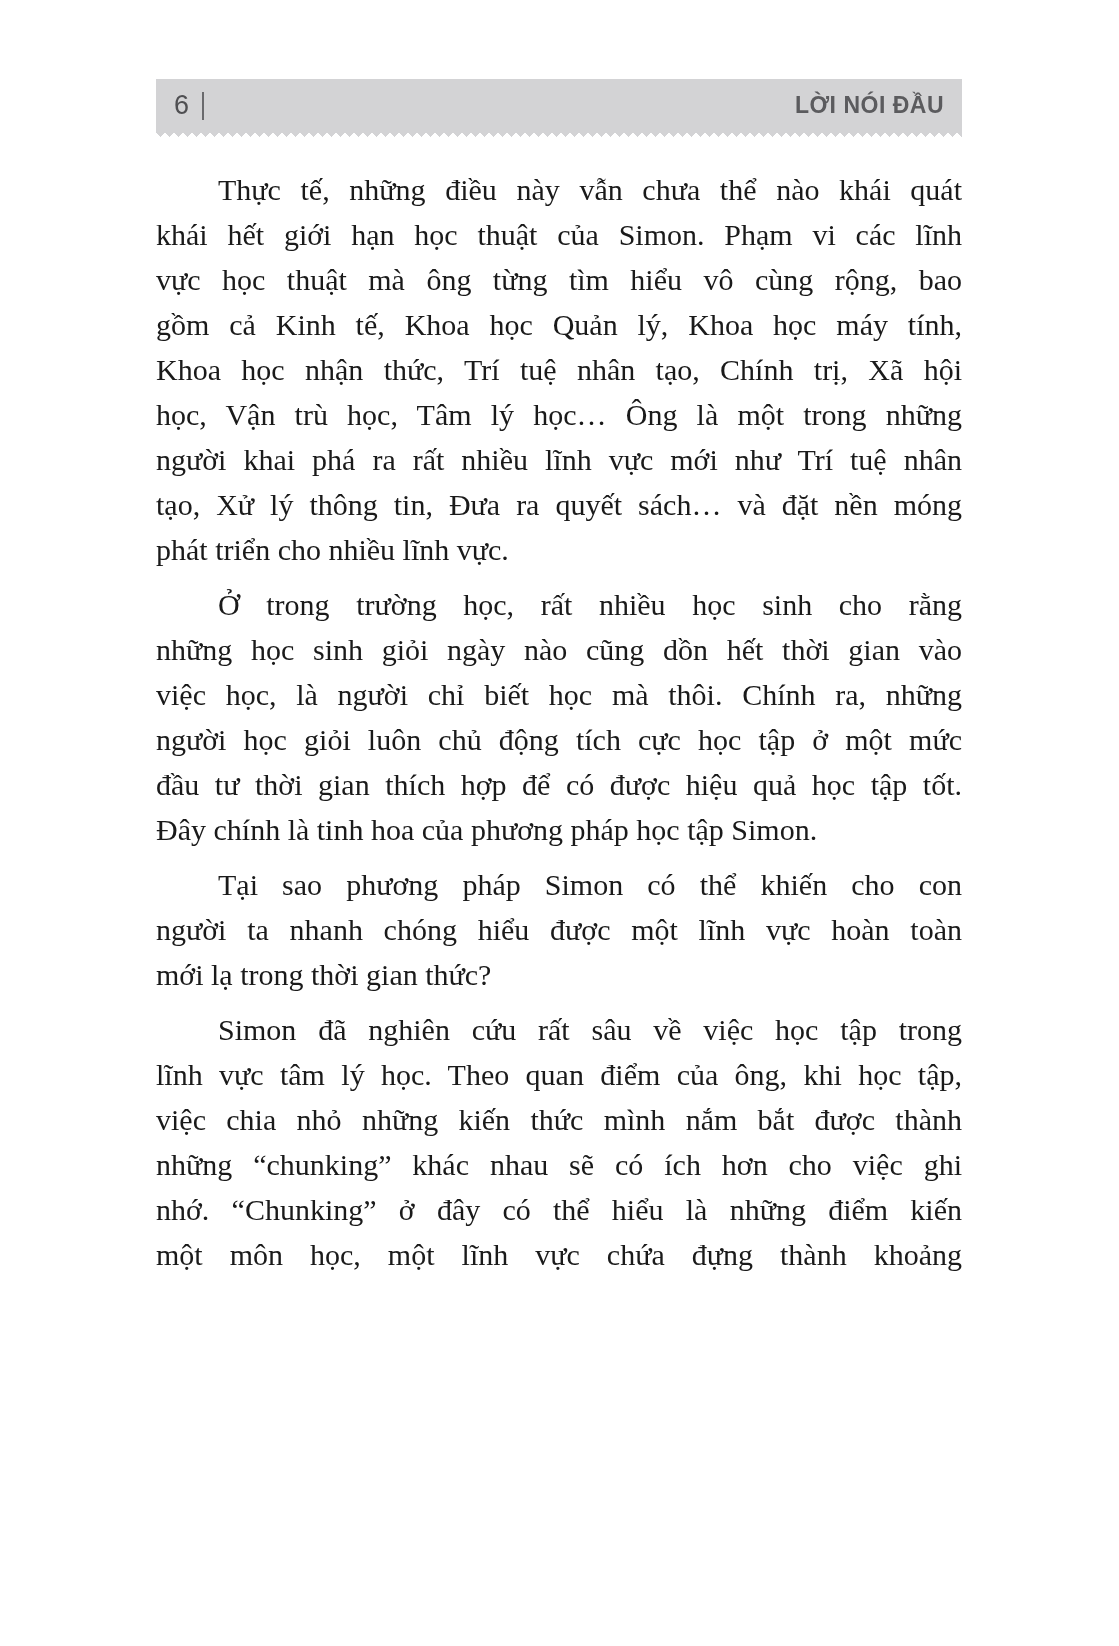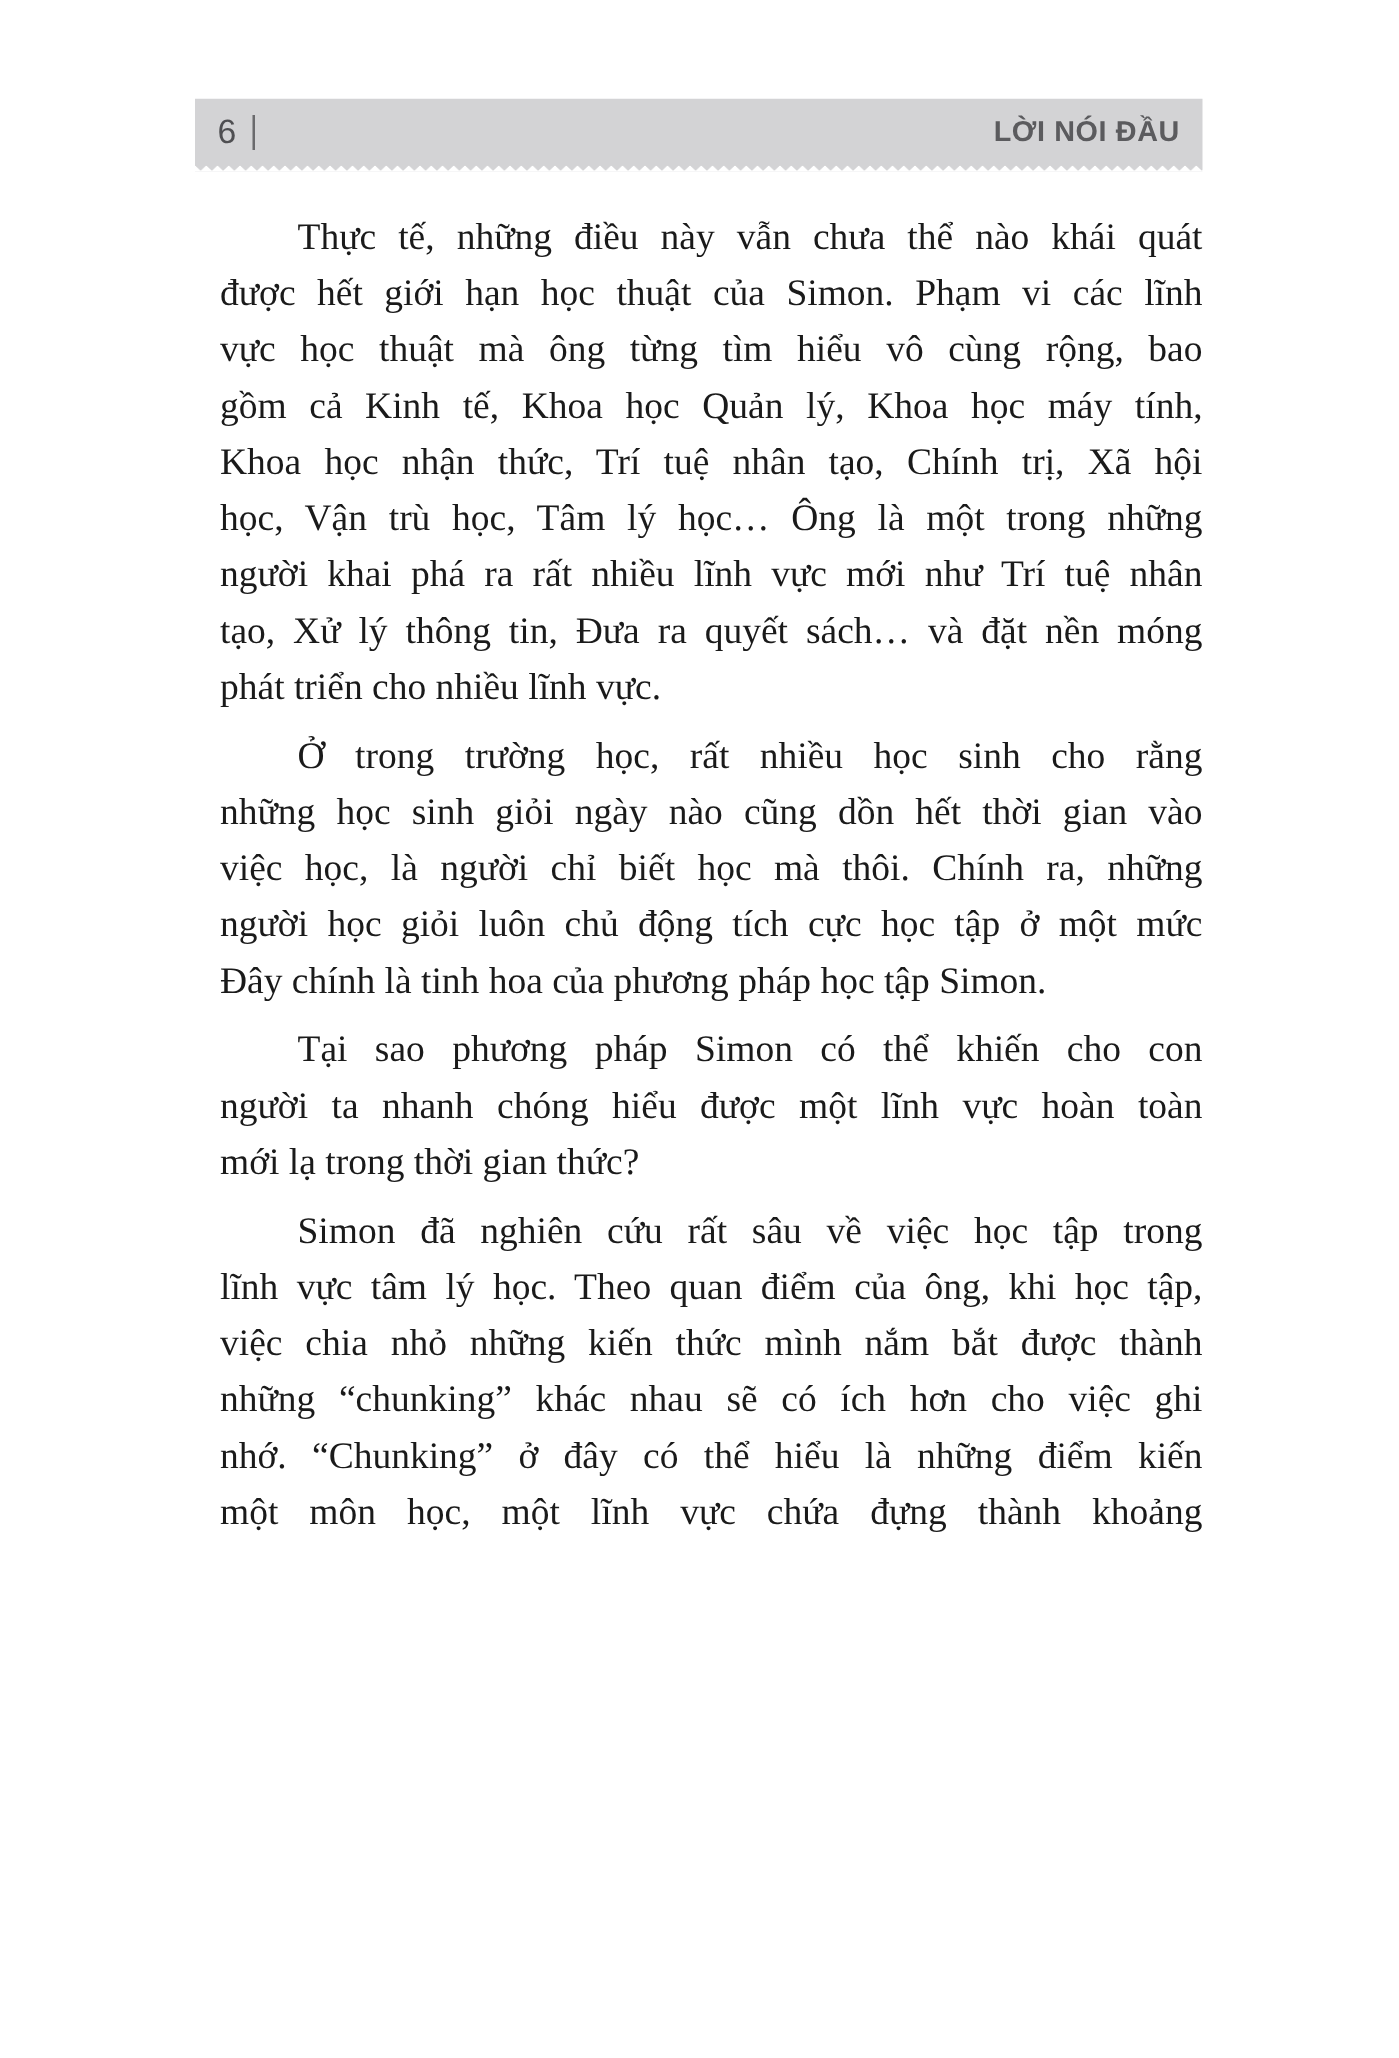"Thực tế, những điều này" .line { margin-left: 20px -> none }
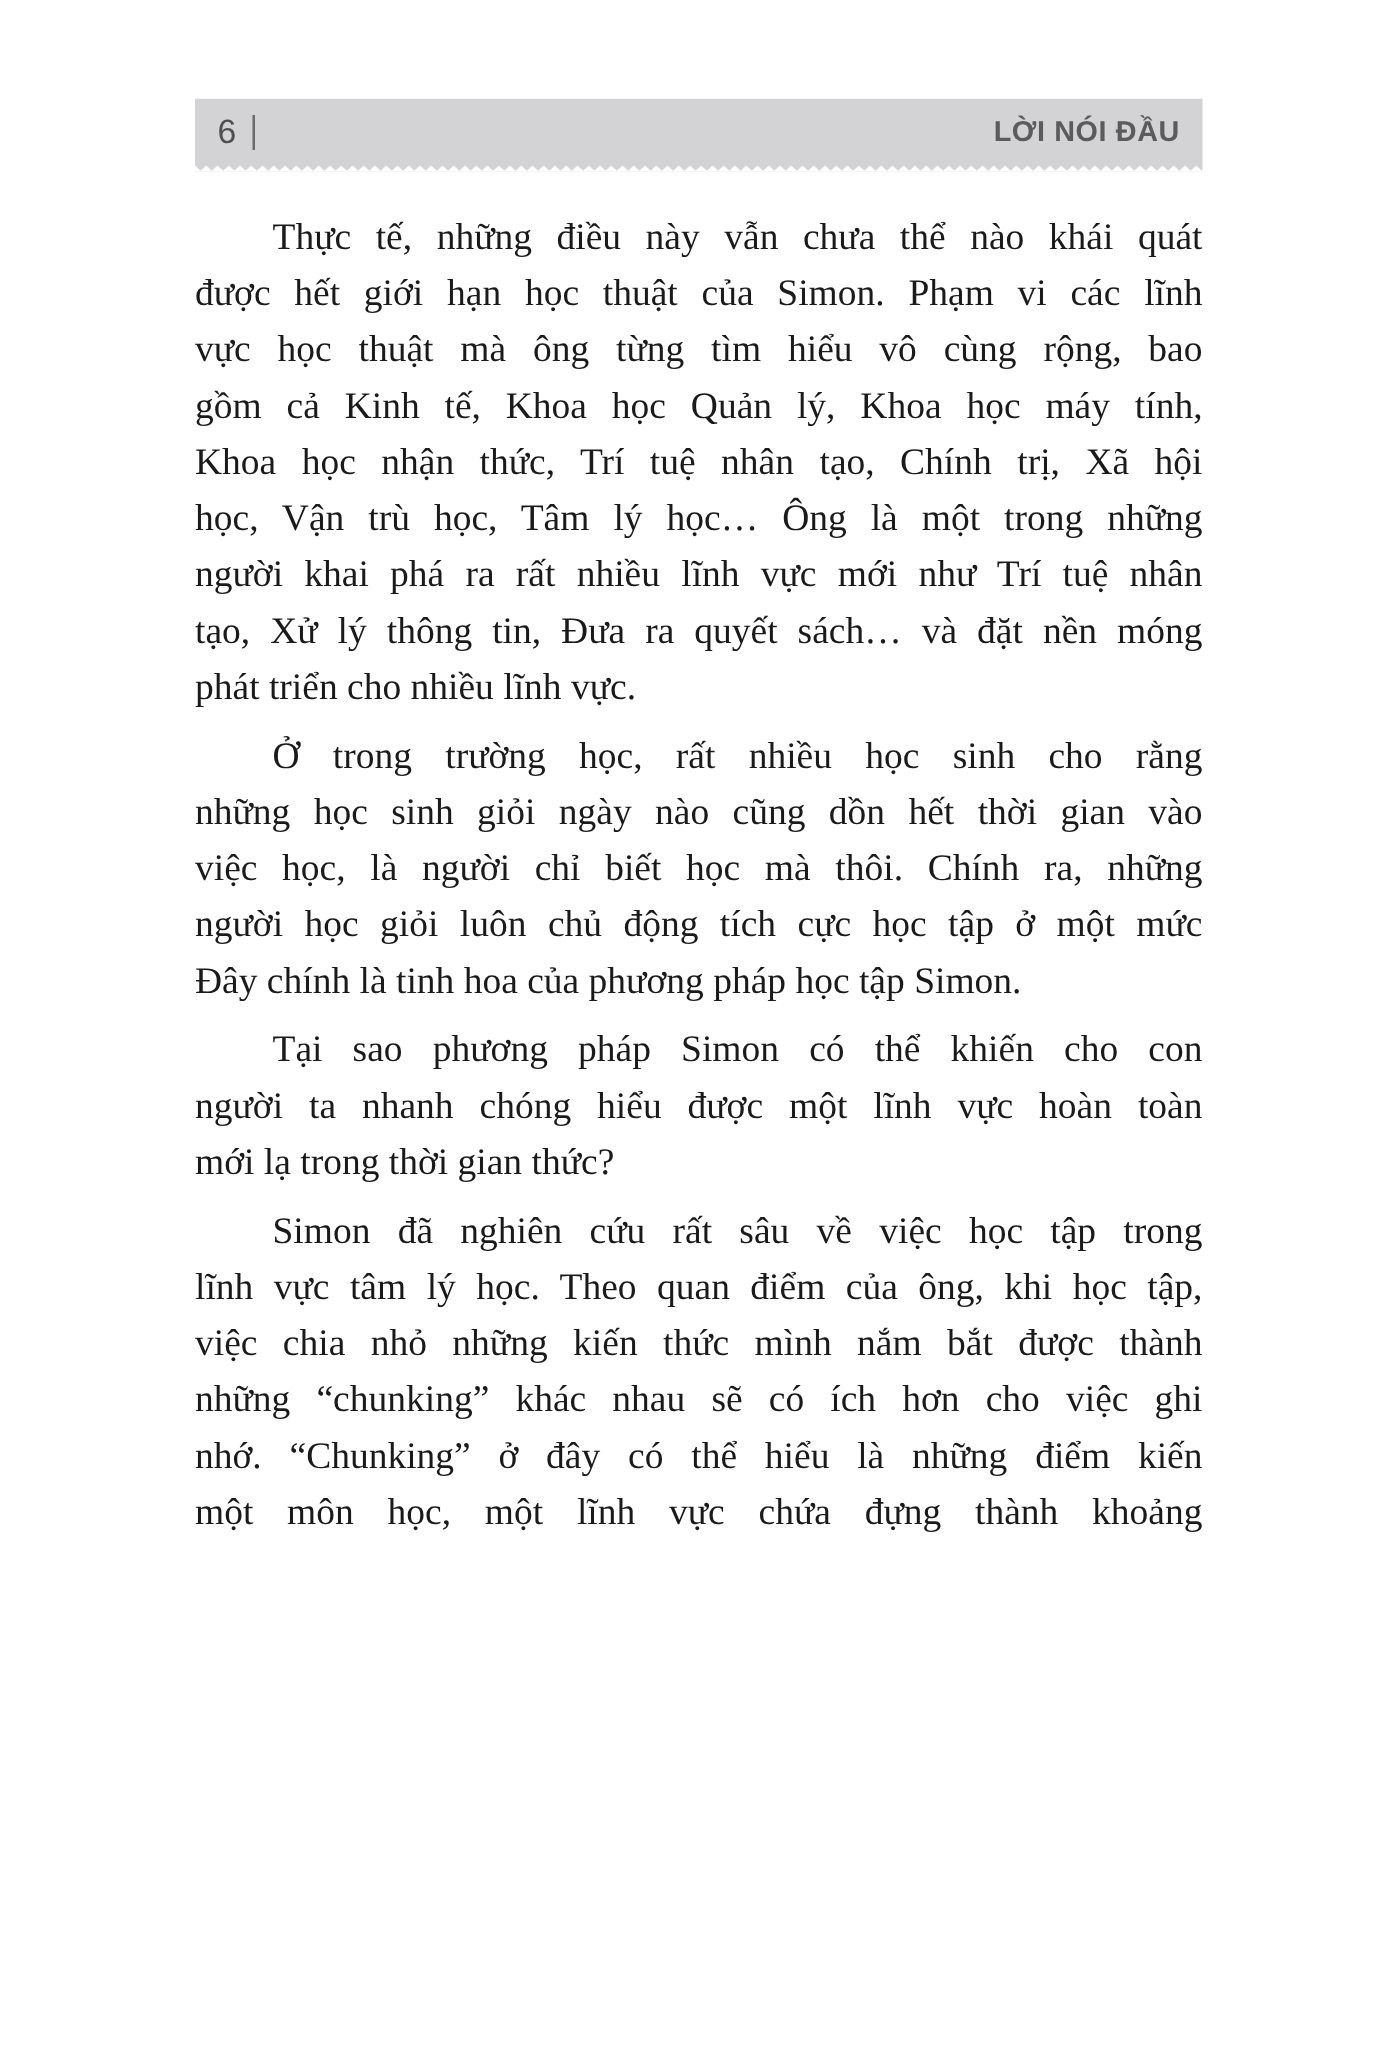"được hết giới hạn học" div.line { text: được -> khái }
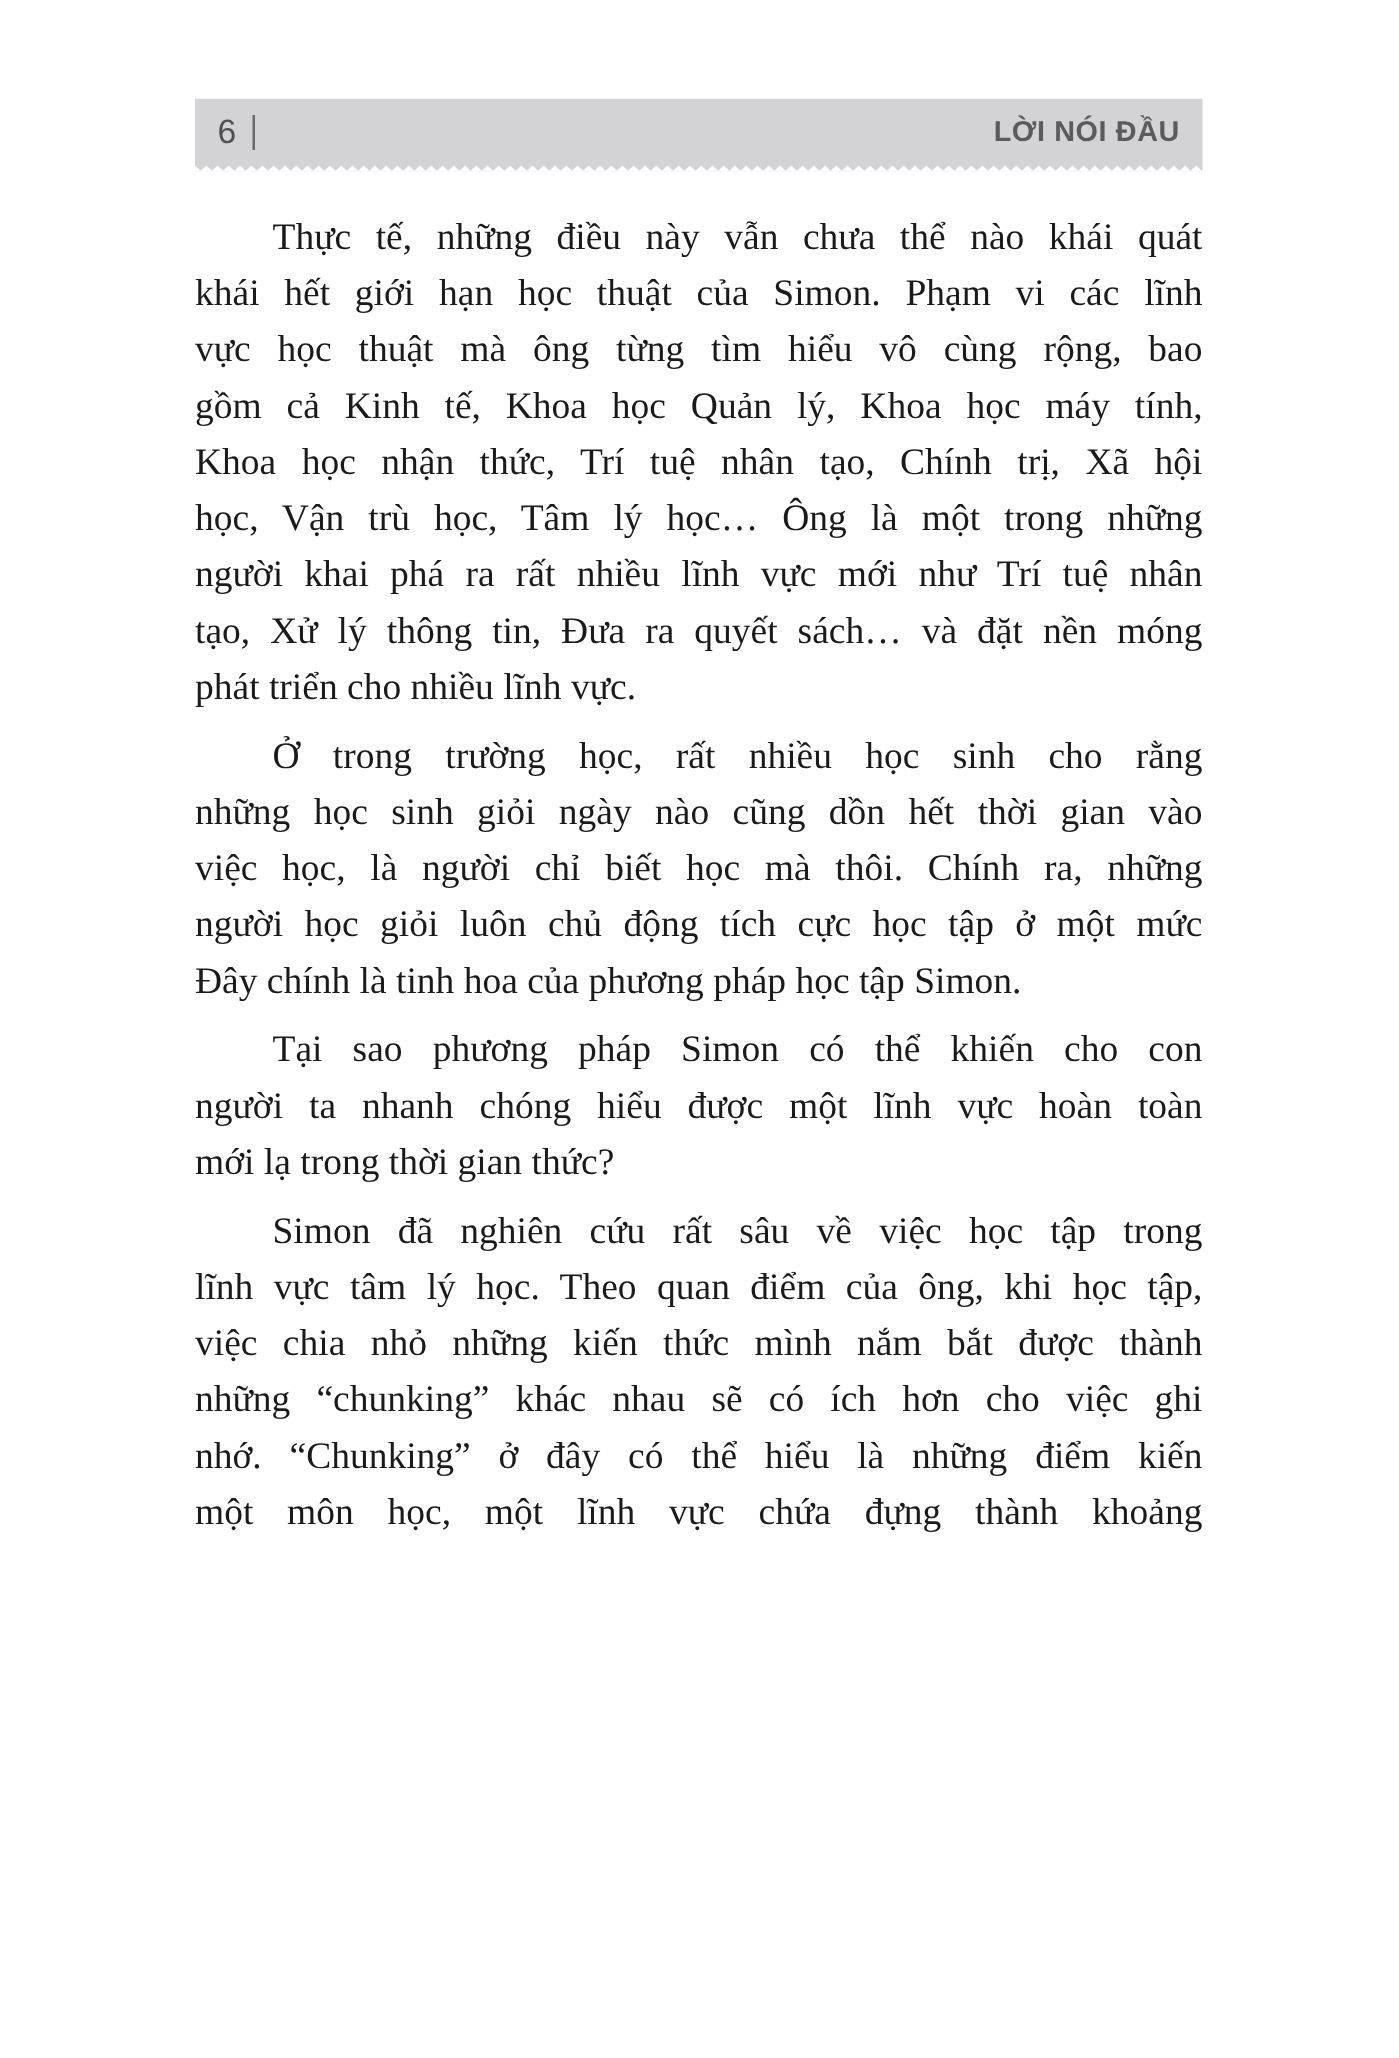"đầu tư thời gian thích" div.line { html: none -> <div>đầu tư thời gian thích hợp để có được hiệu quả học tập tốt.</div> }
